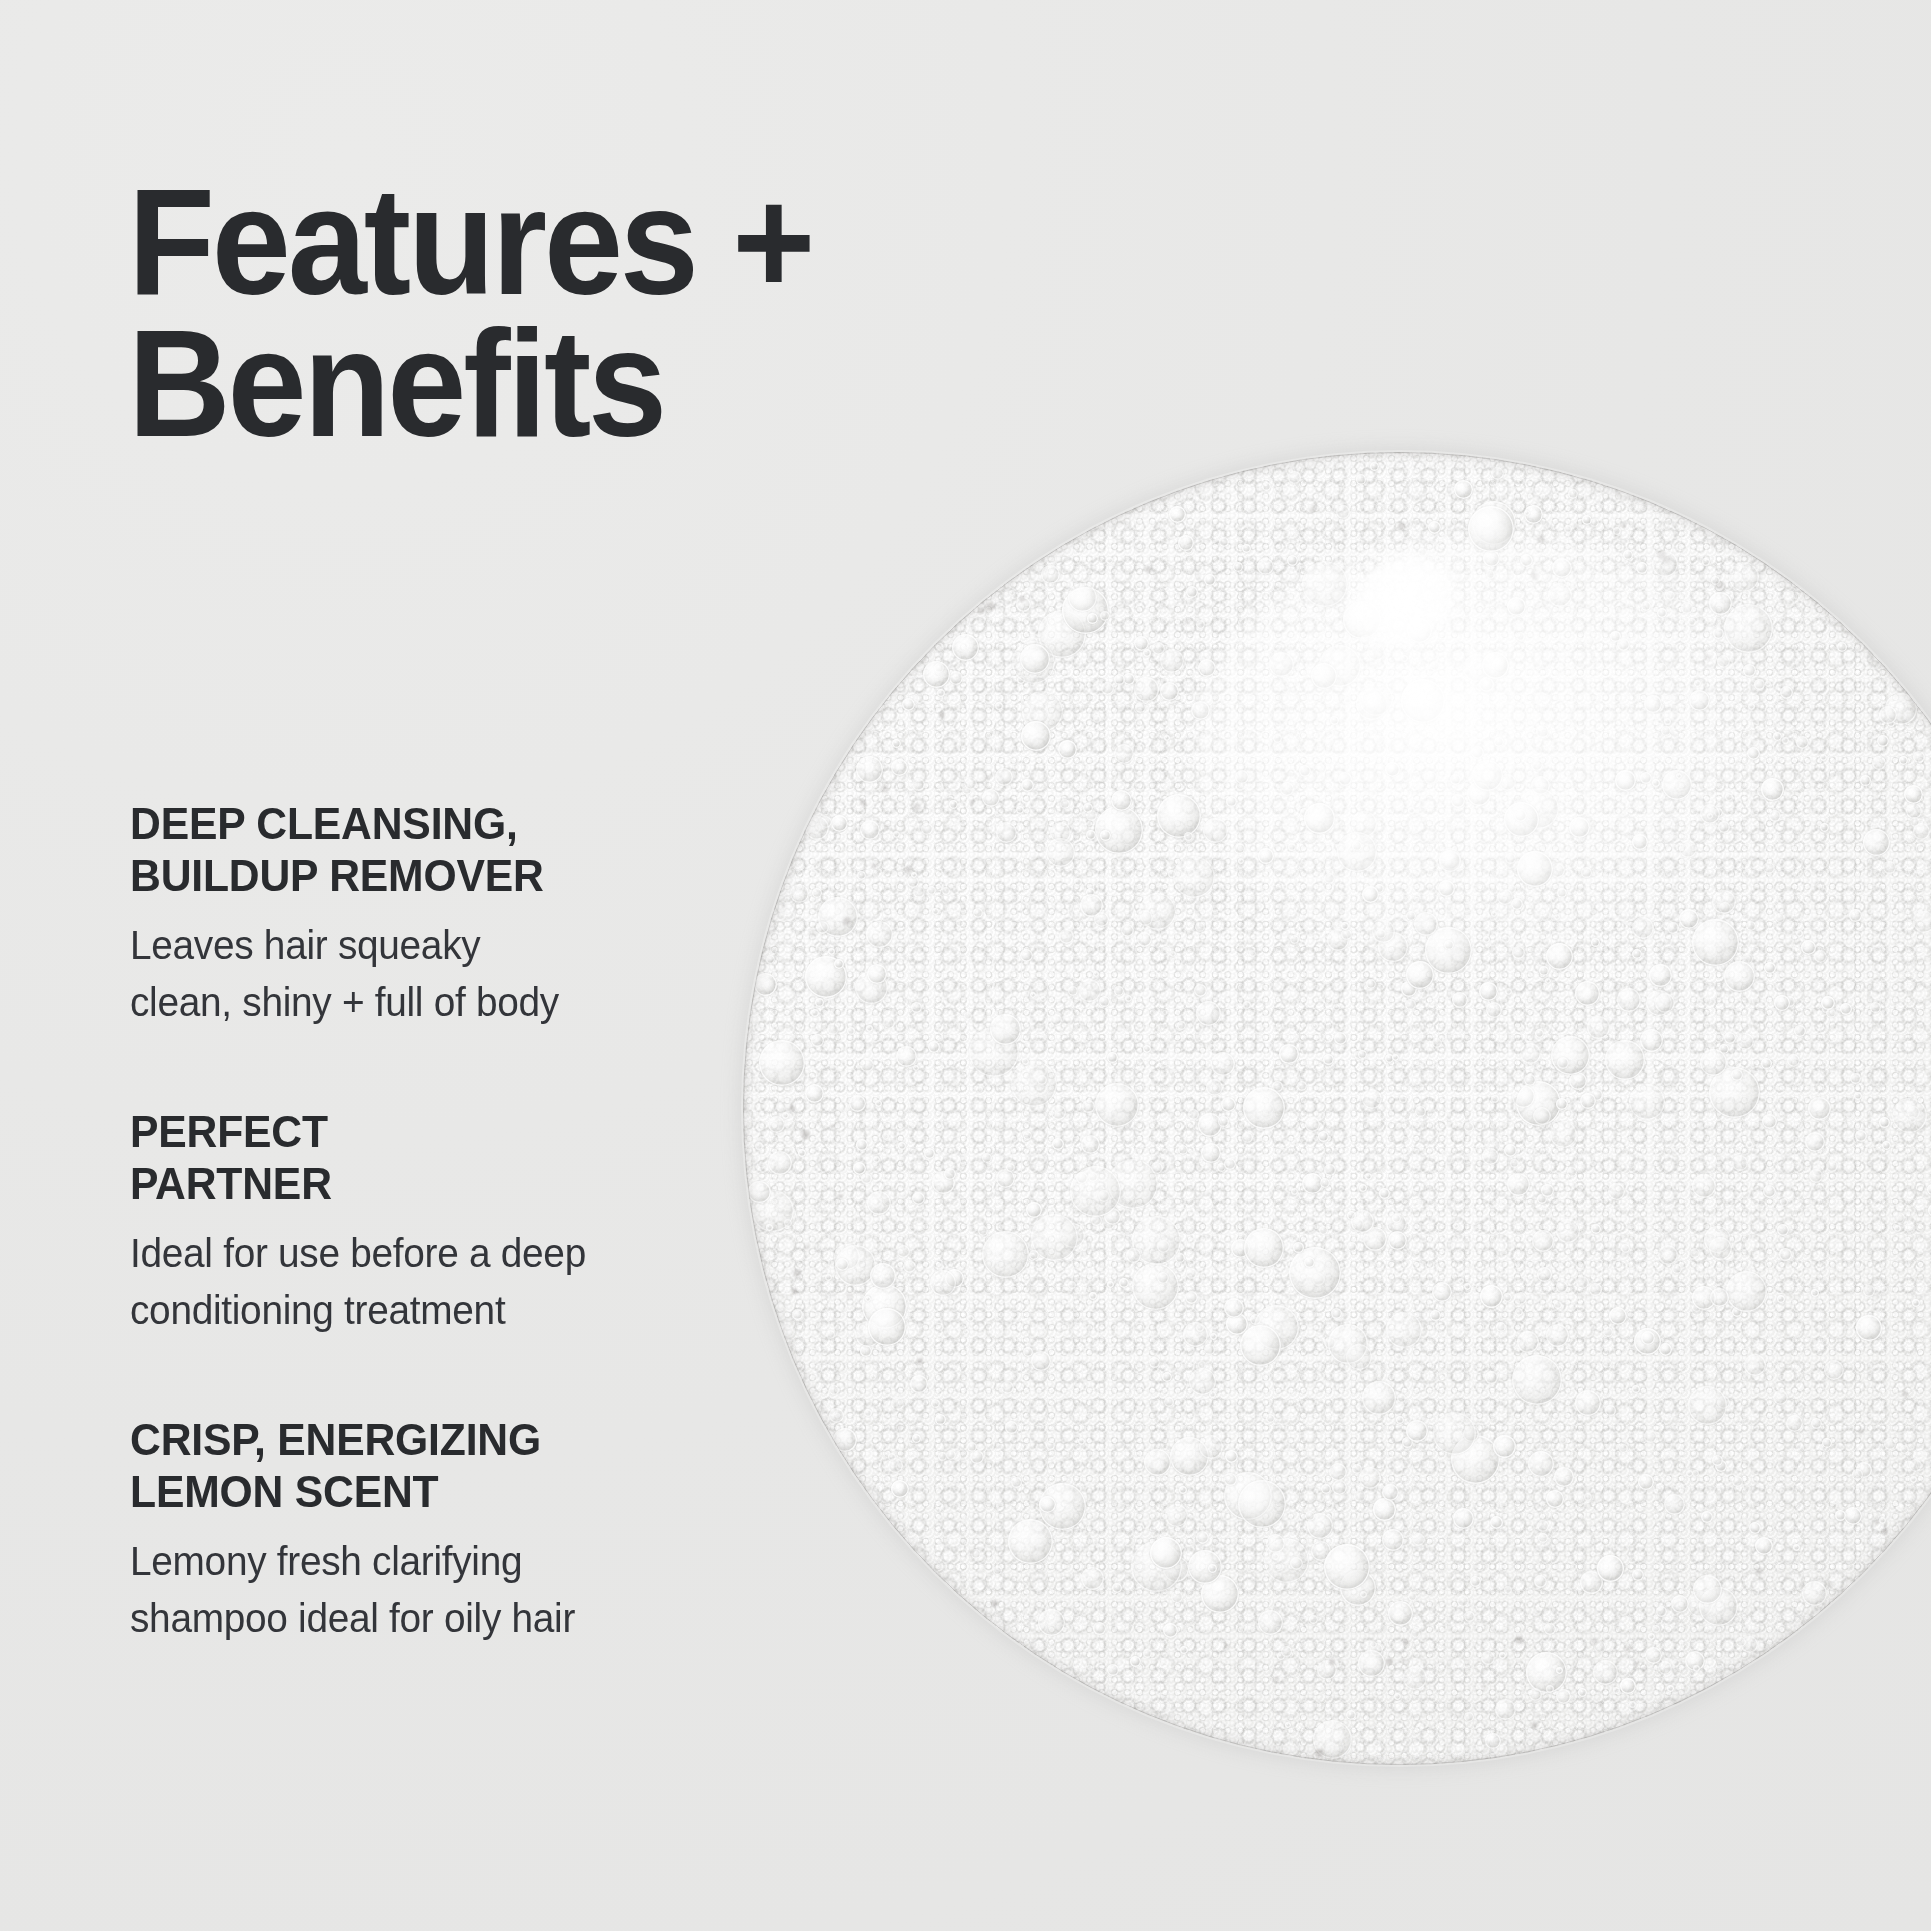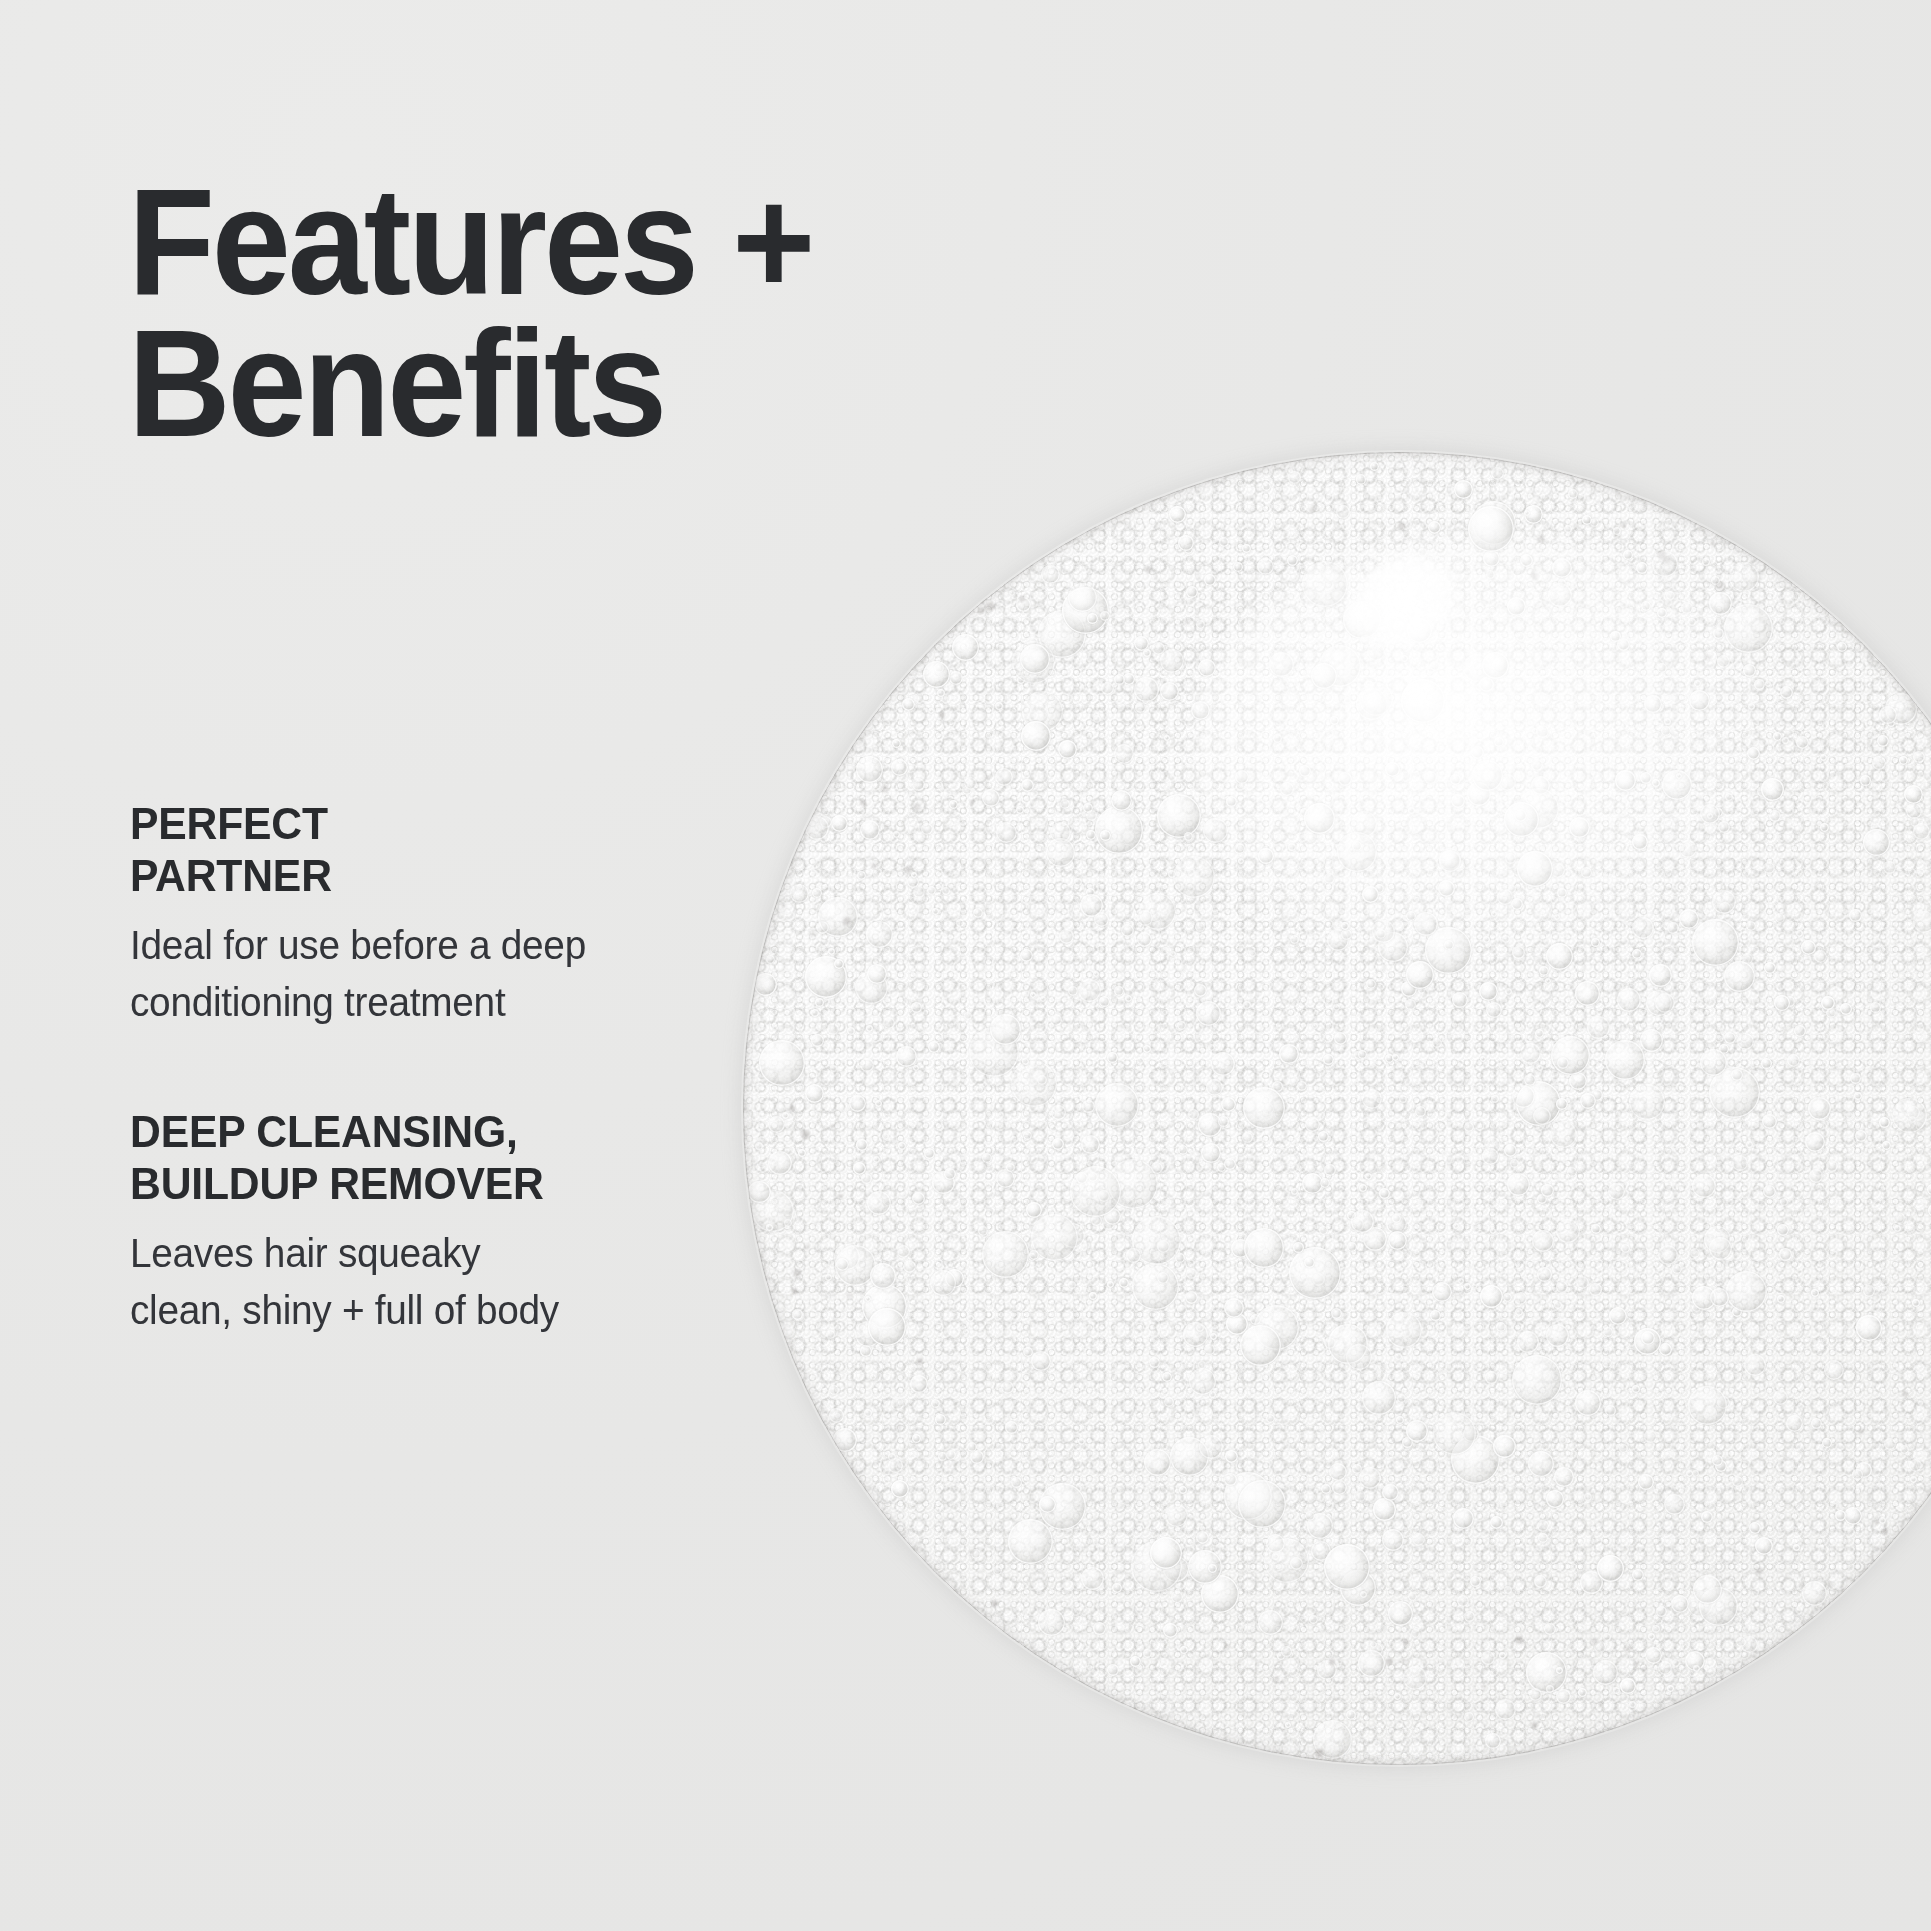"PERFECT" div.feature { order: before "DEEP CLEANSING," -> after "DEEP CLEANSING," }
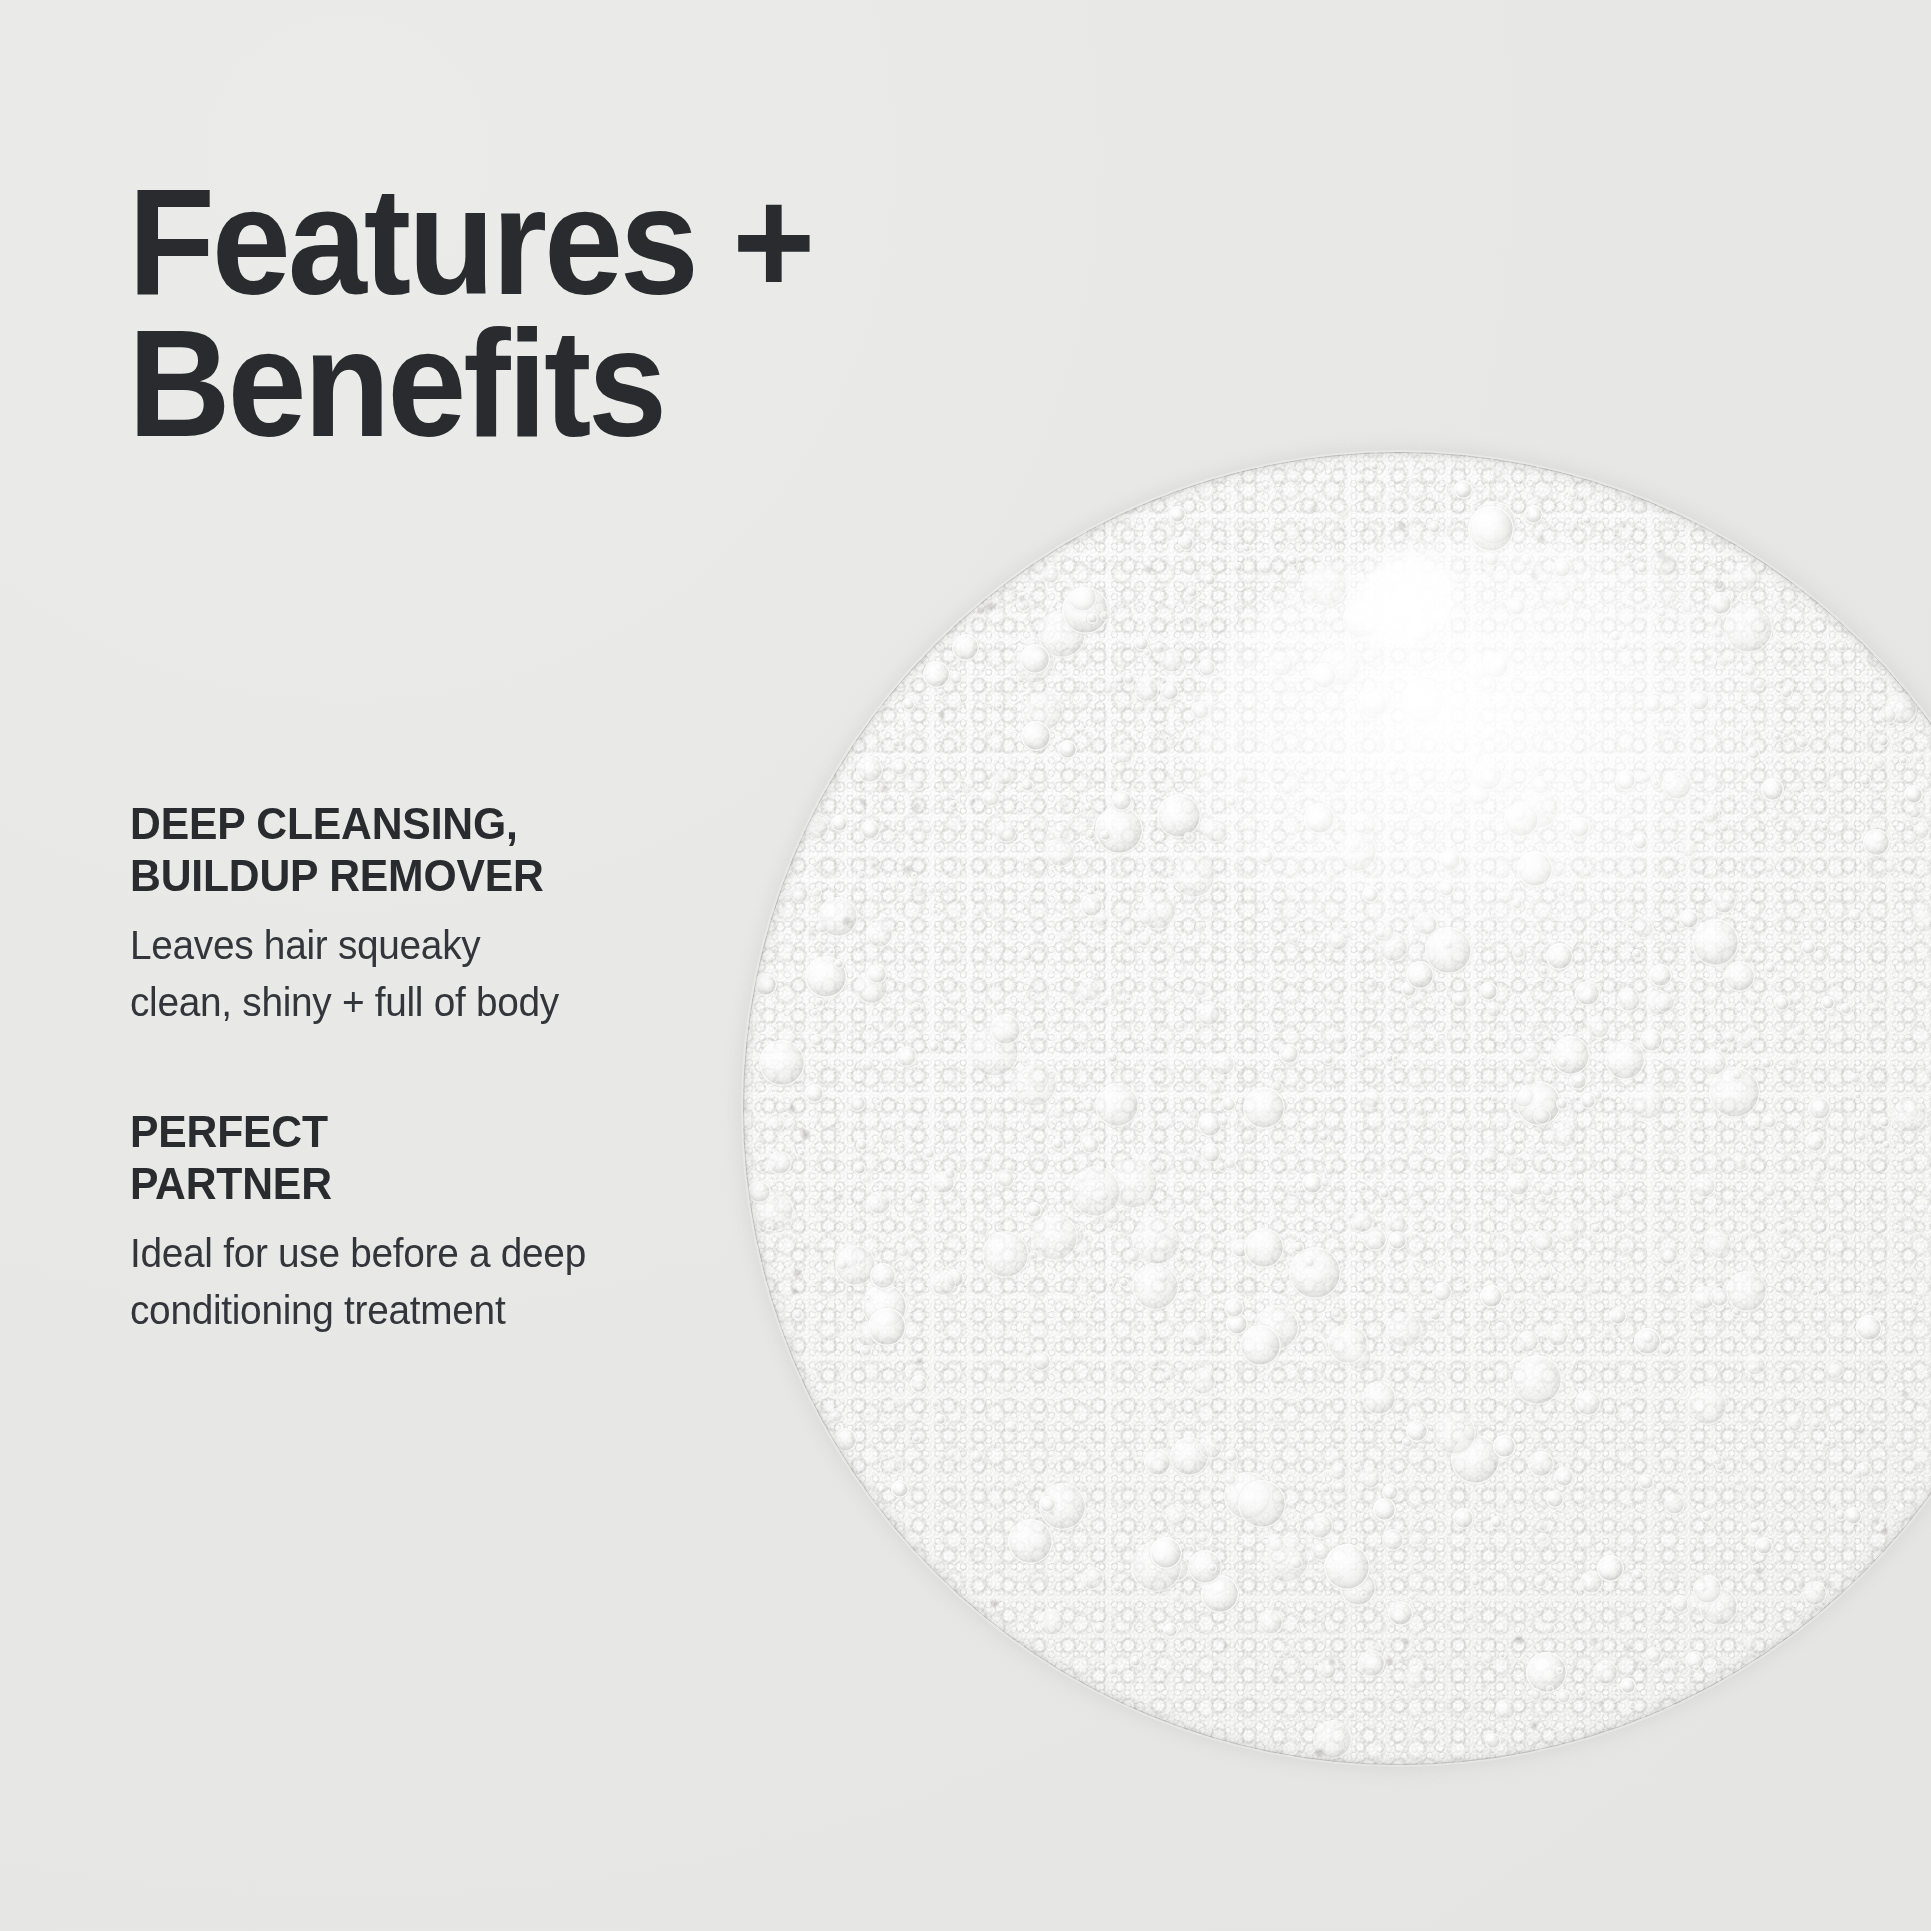"CRISP, ENERGIZING" div.feature { html: none -> <div> <div>CRISP, ENERGIZING LEMON SCENT</div> <div>Lemony fresh clarifying shampoo ideal for oily hair</div> </div> }
